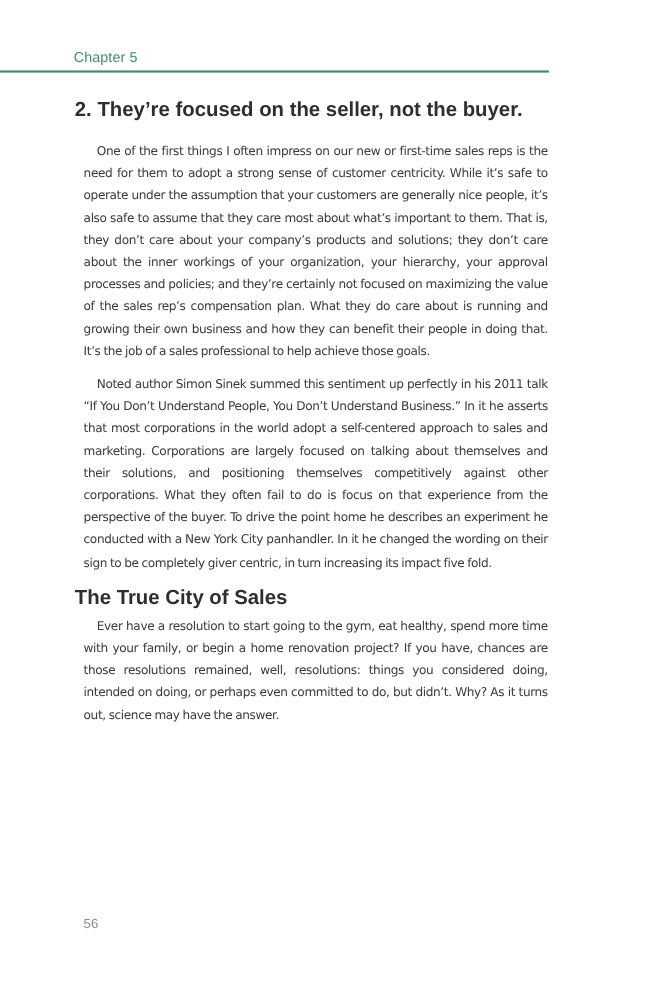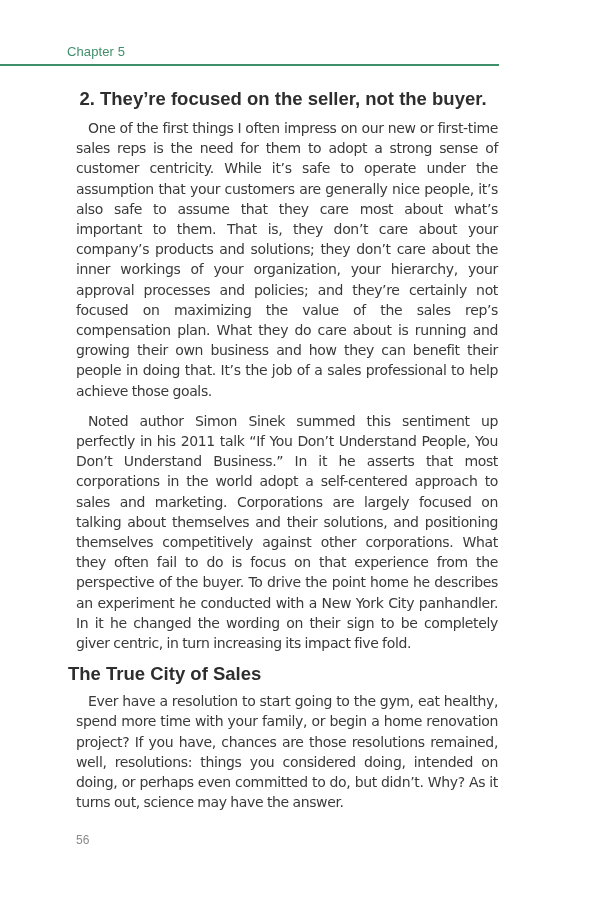"2. They’re focused on the" .h-main { margin-bottom: 8px -> 18px; text-align: center -> none }
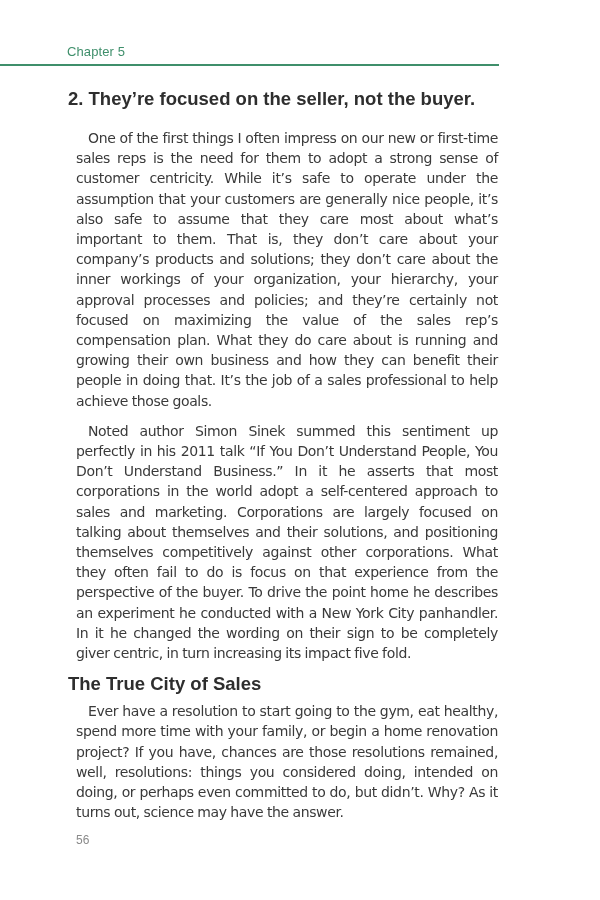"One of the first things" p { font-size: 14px -> 11px }
